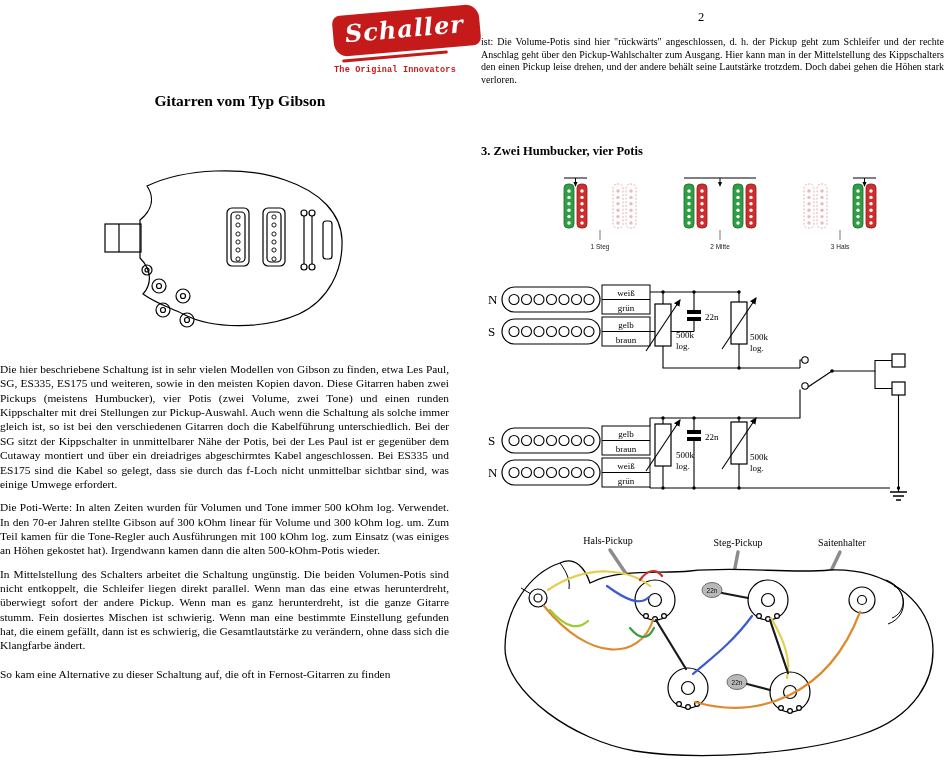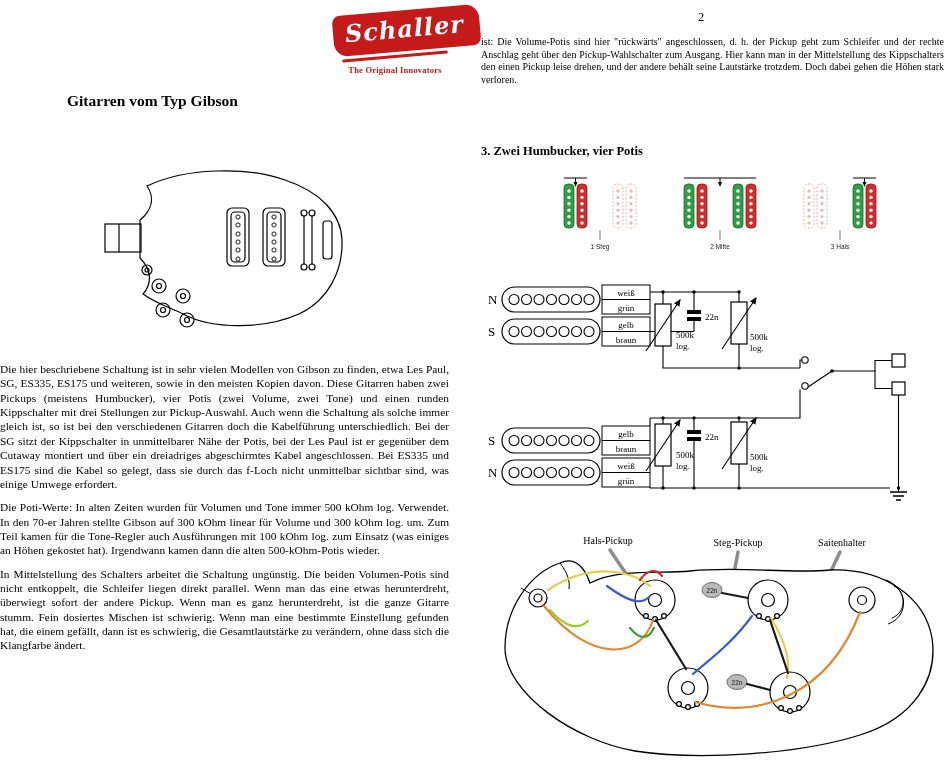"The Original Innovators" .logo-tagline { font-family: Liberation Serif, serif -> Liberation Mono, monospace }
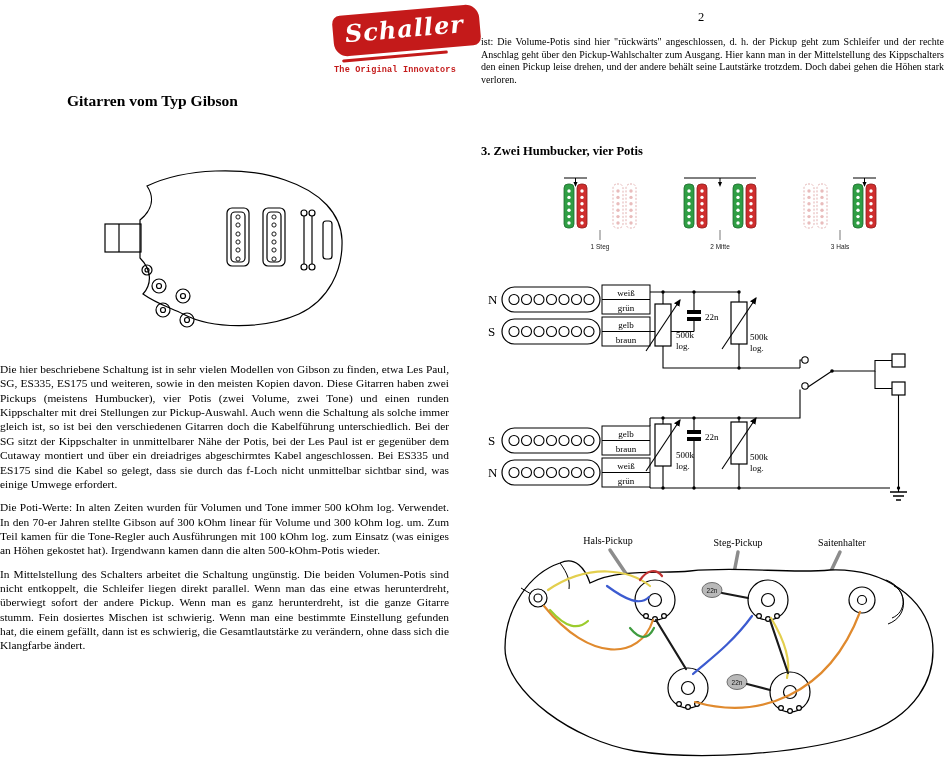"Gitarren vom Typ Gibson" h1.title { left: 67px -> 60px; text-align: left -> center }
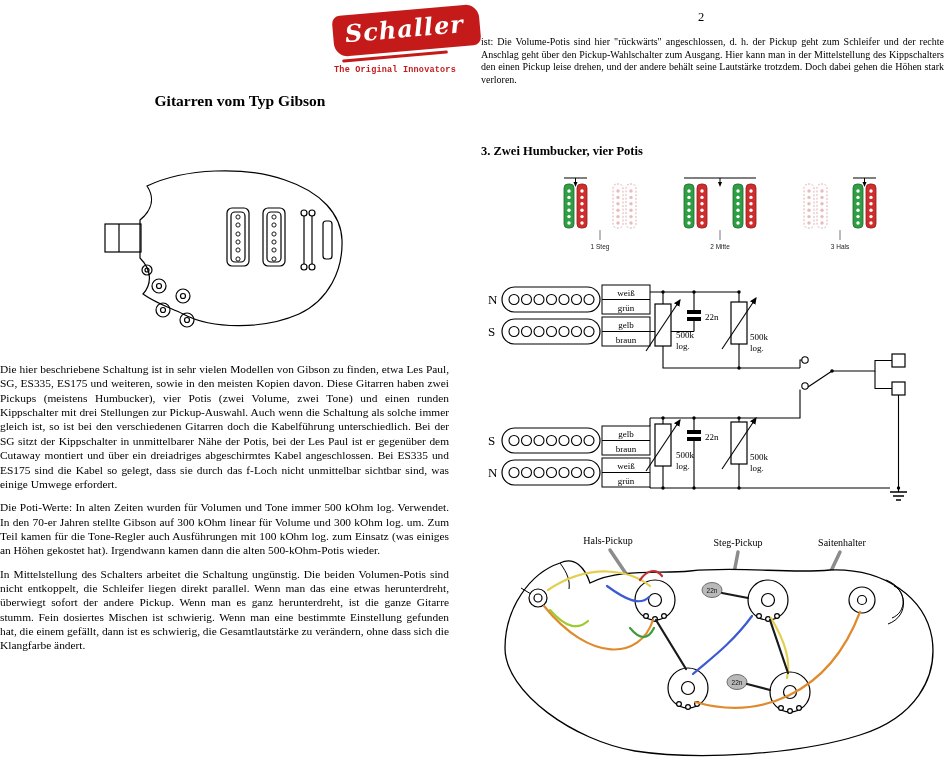"So kam eine Alternative zu" p.last { html: none -> <p>So kam eine Alternative zu dieser Schaltung auf, die oft in Fernost-Gitarren zu finden</p> }
